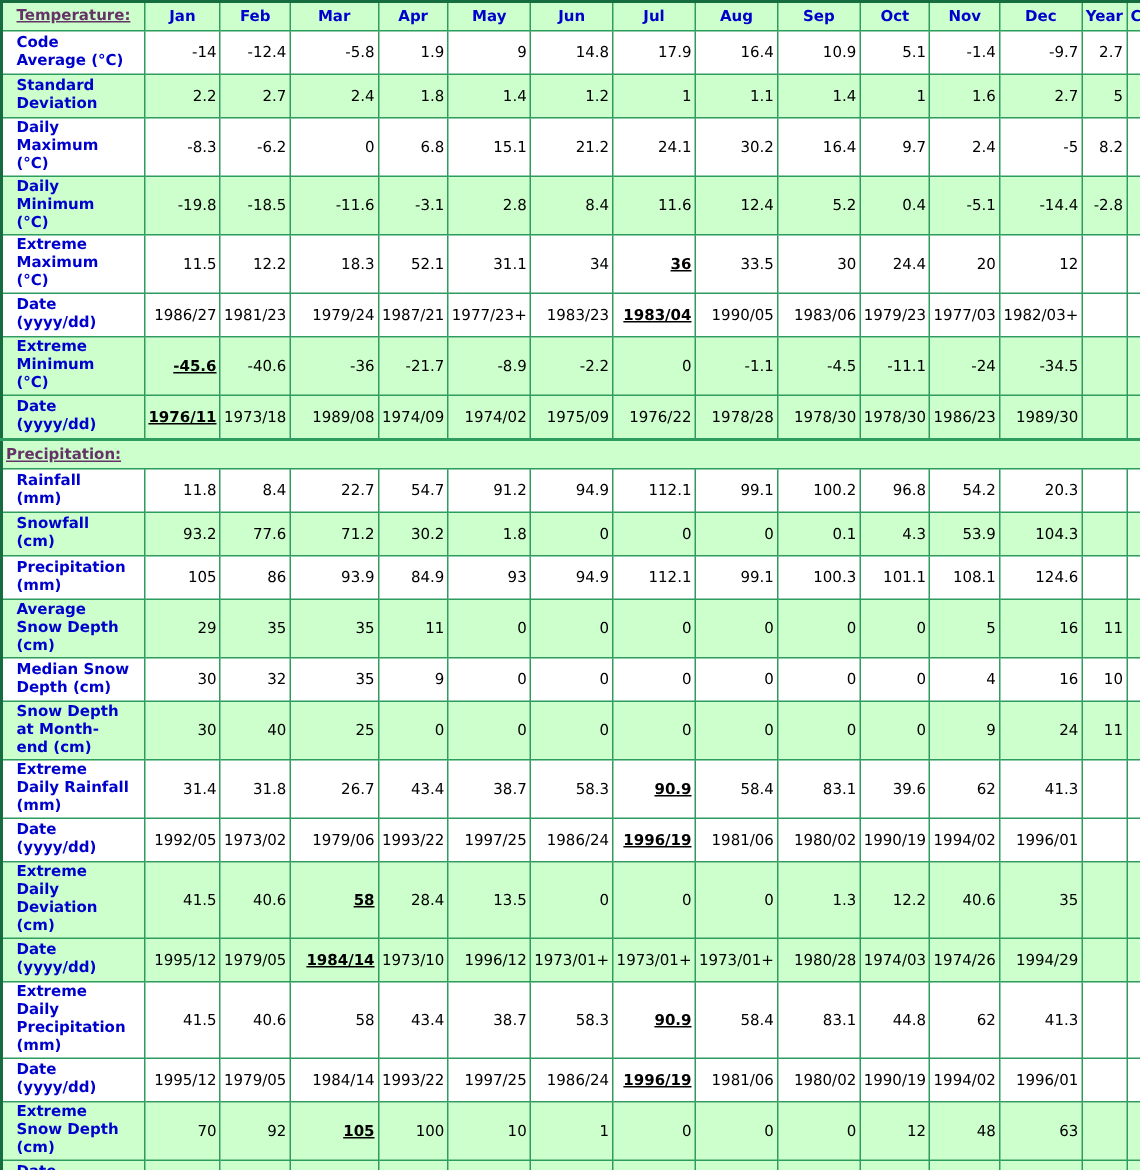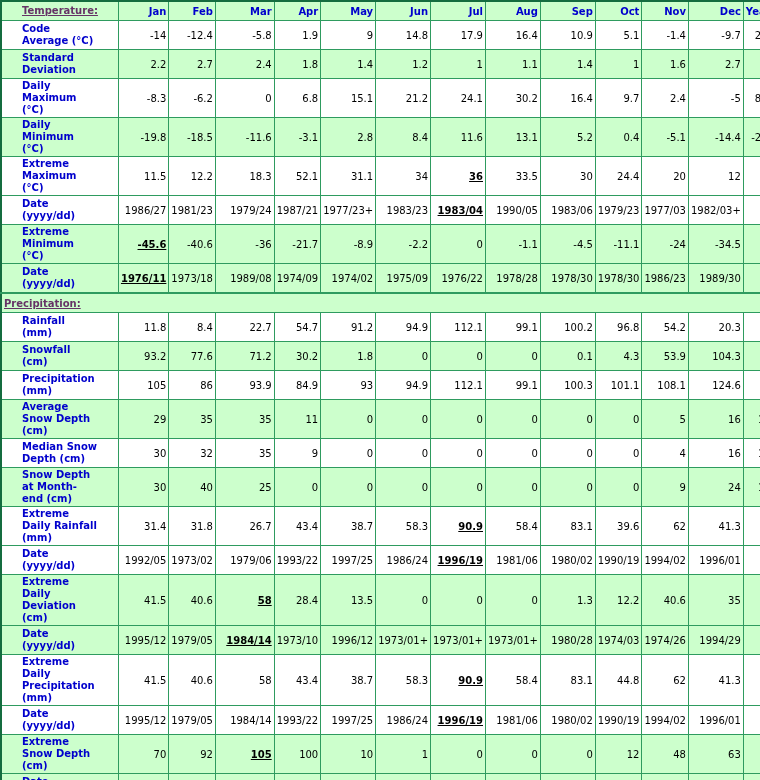"Temperature:" td.rlabel { padding: 1px 20px -> 1px 9px }
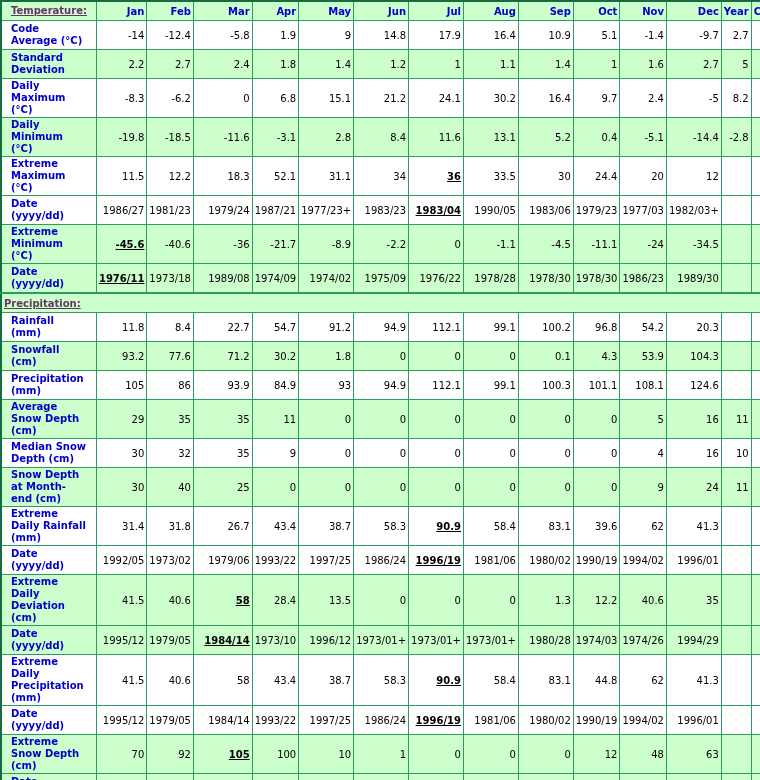"Jan" td.month { text-align: right -> center }
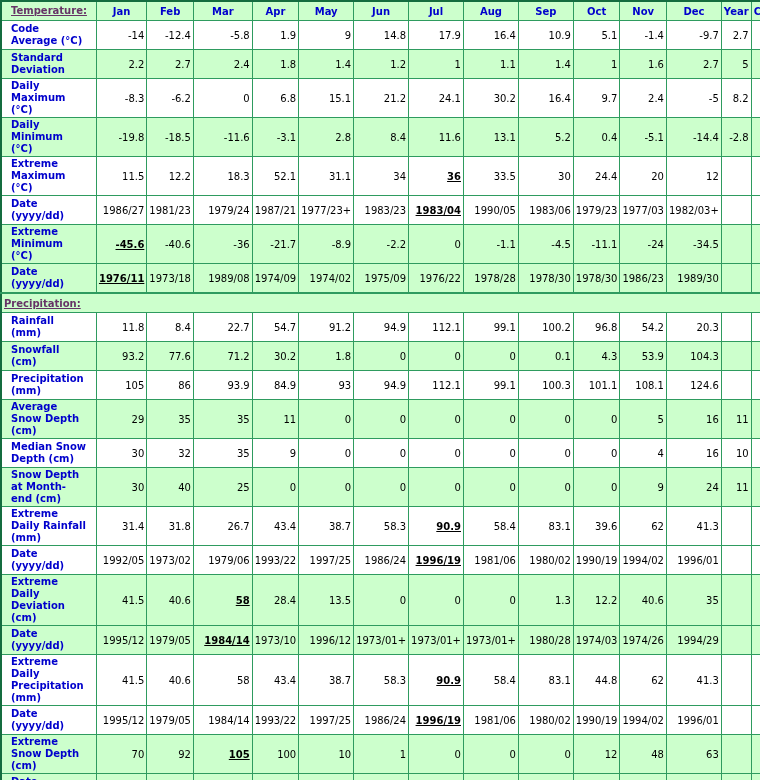"13.1" td.val { text: 13.1 -> 12.4 }
